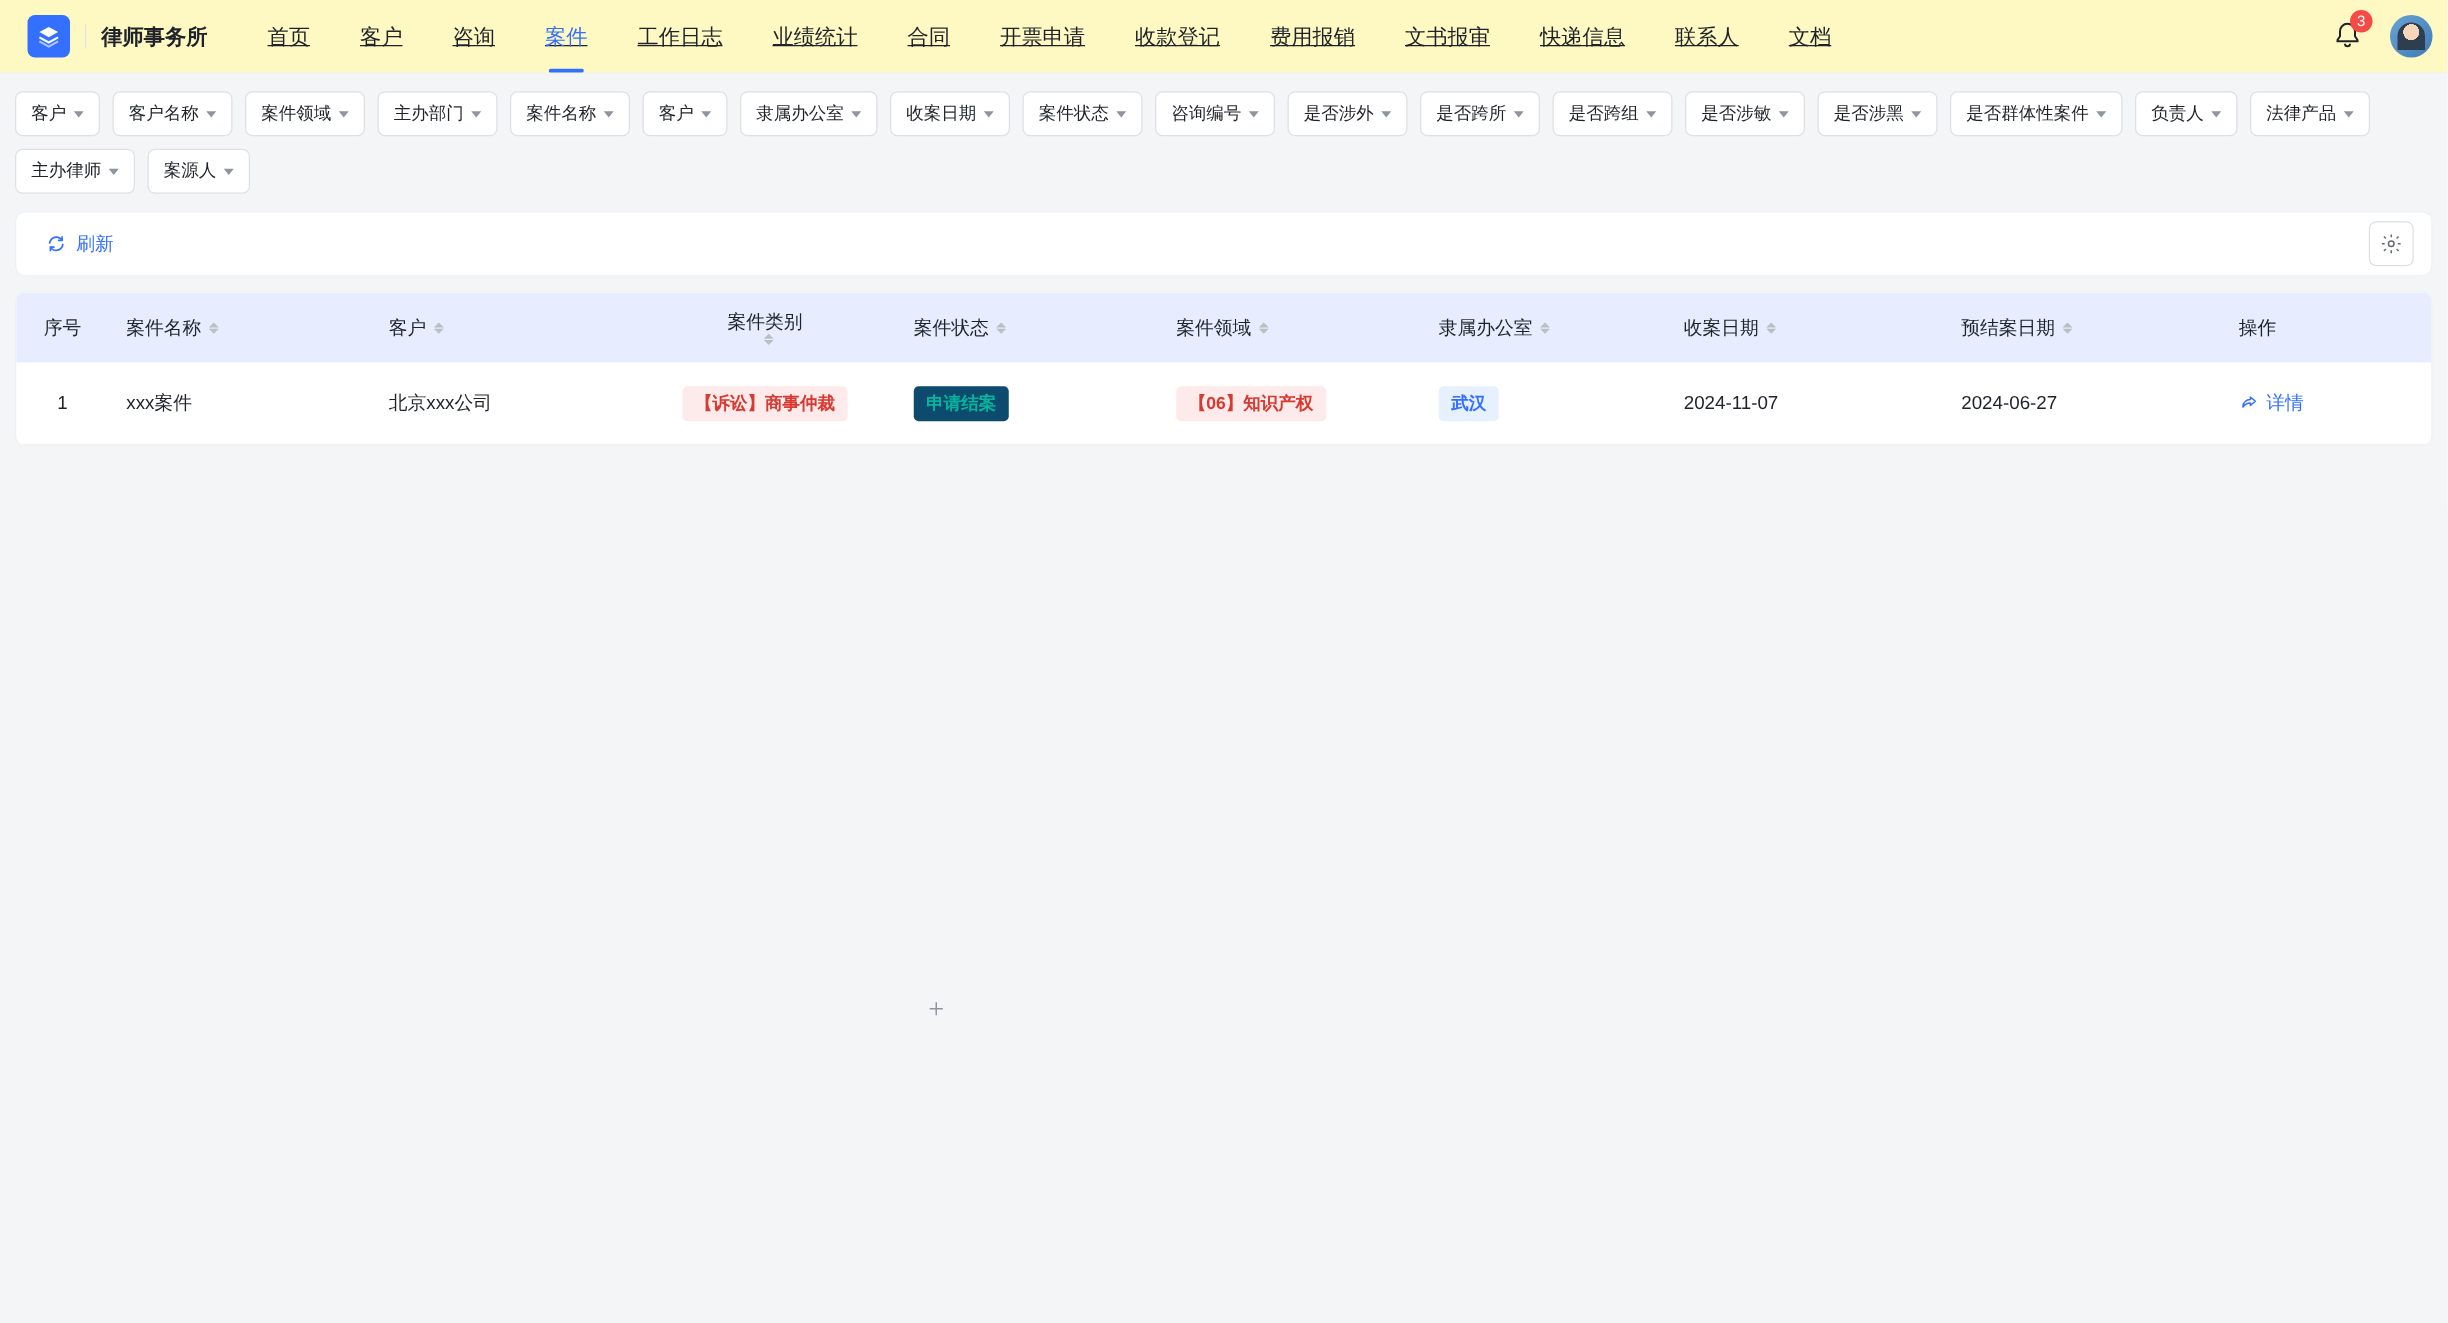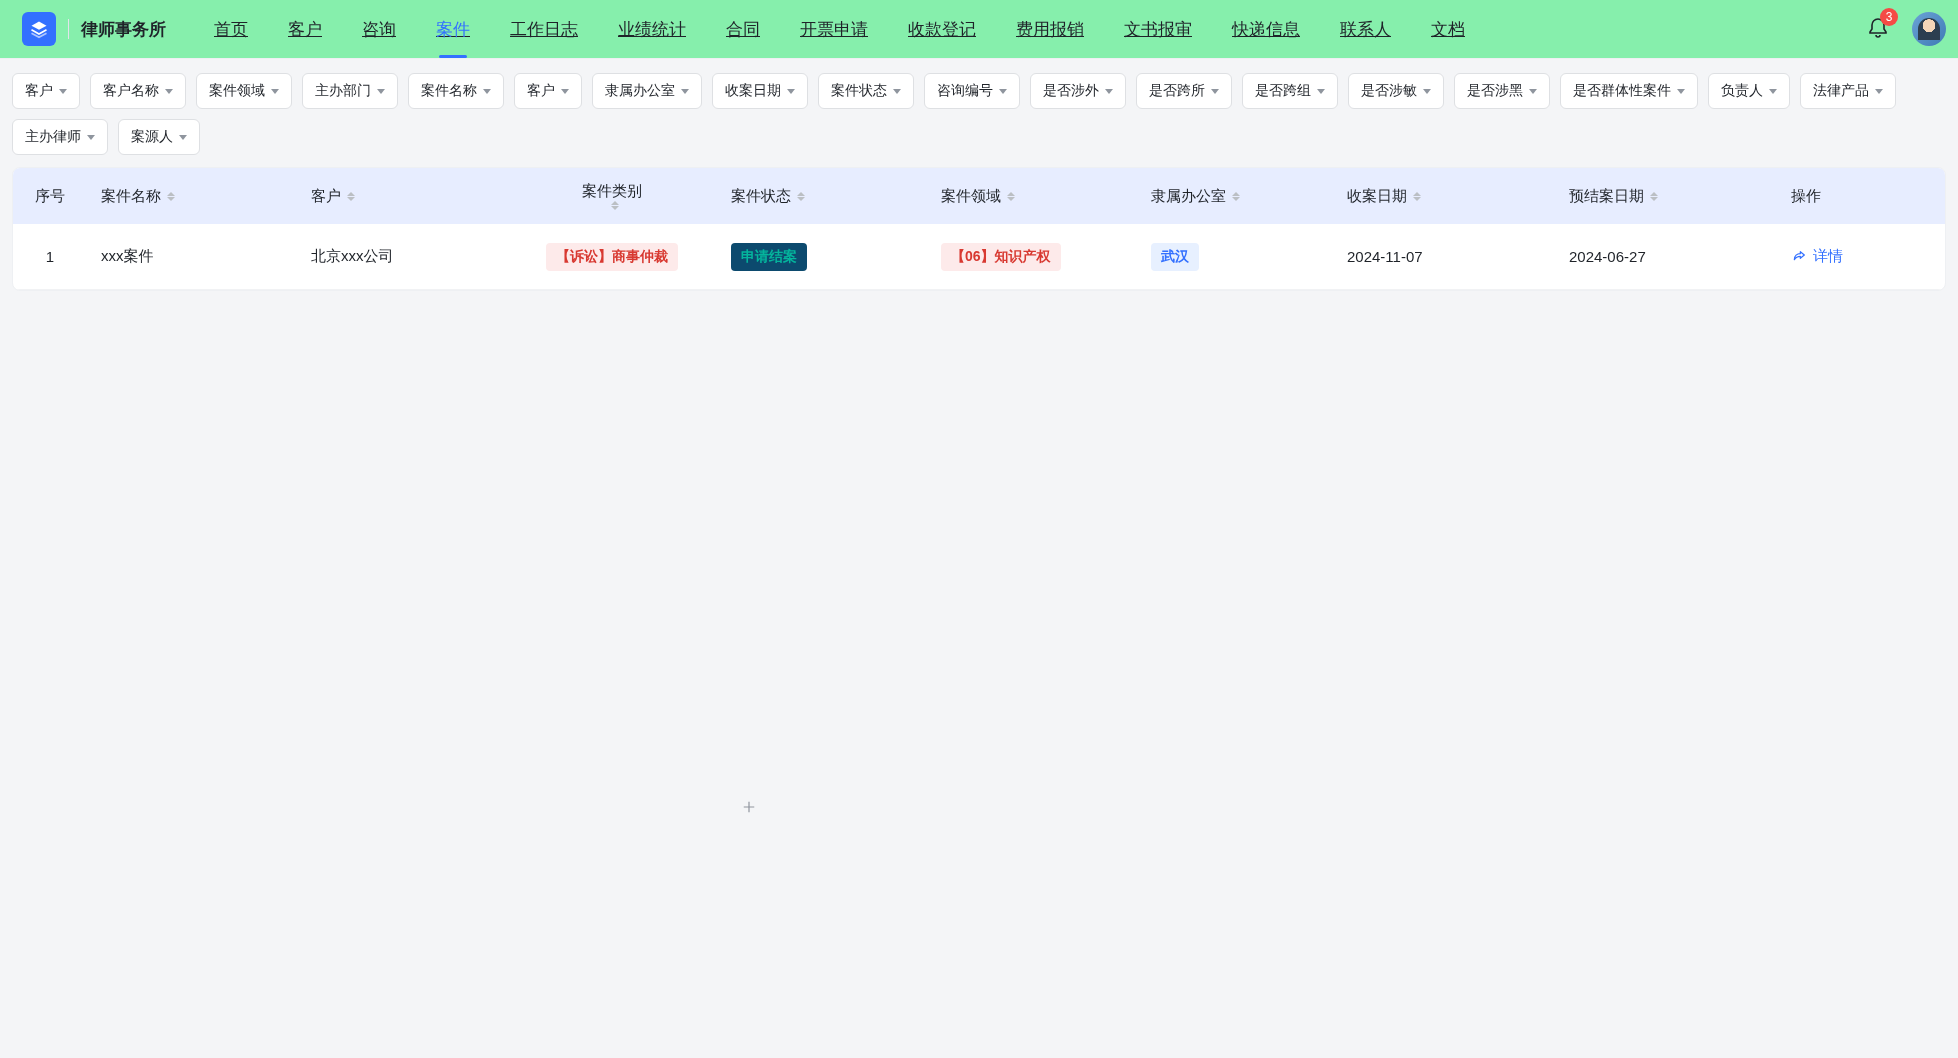"律师事务所" .header { background: #86efac -> #fef9c3 }
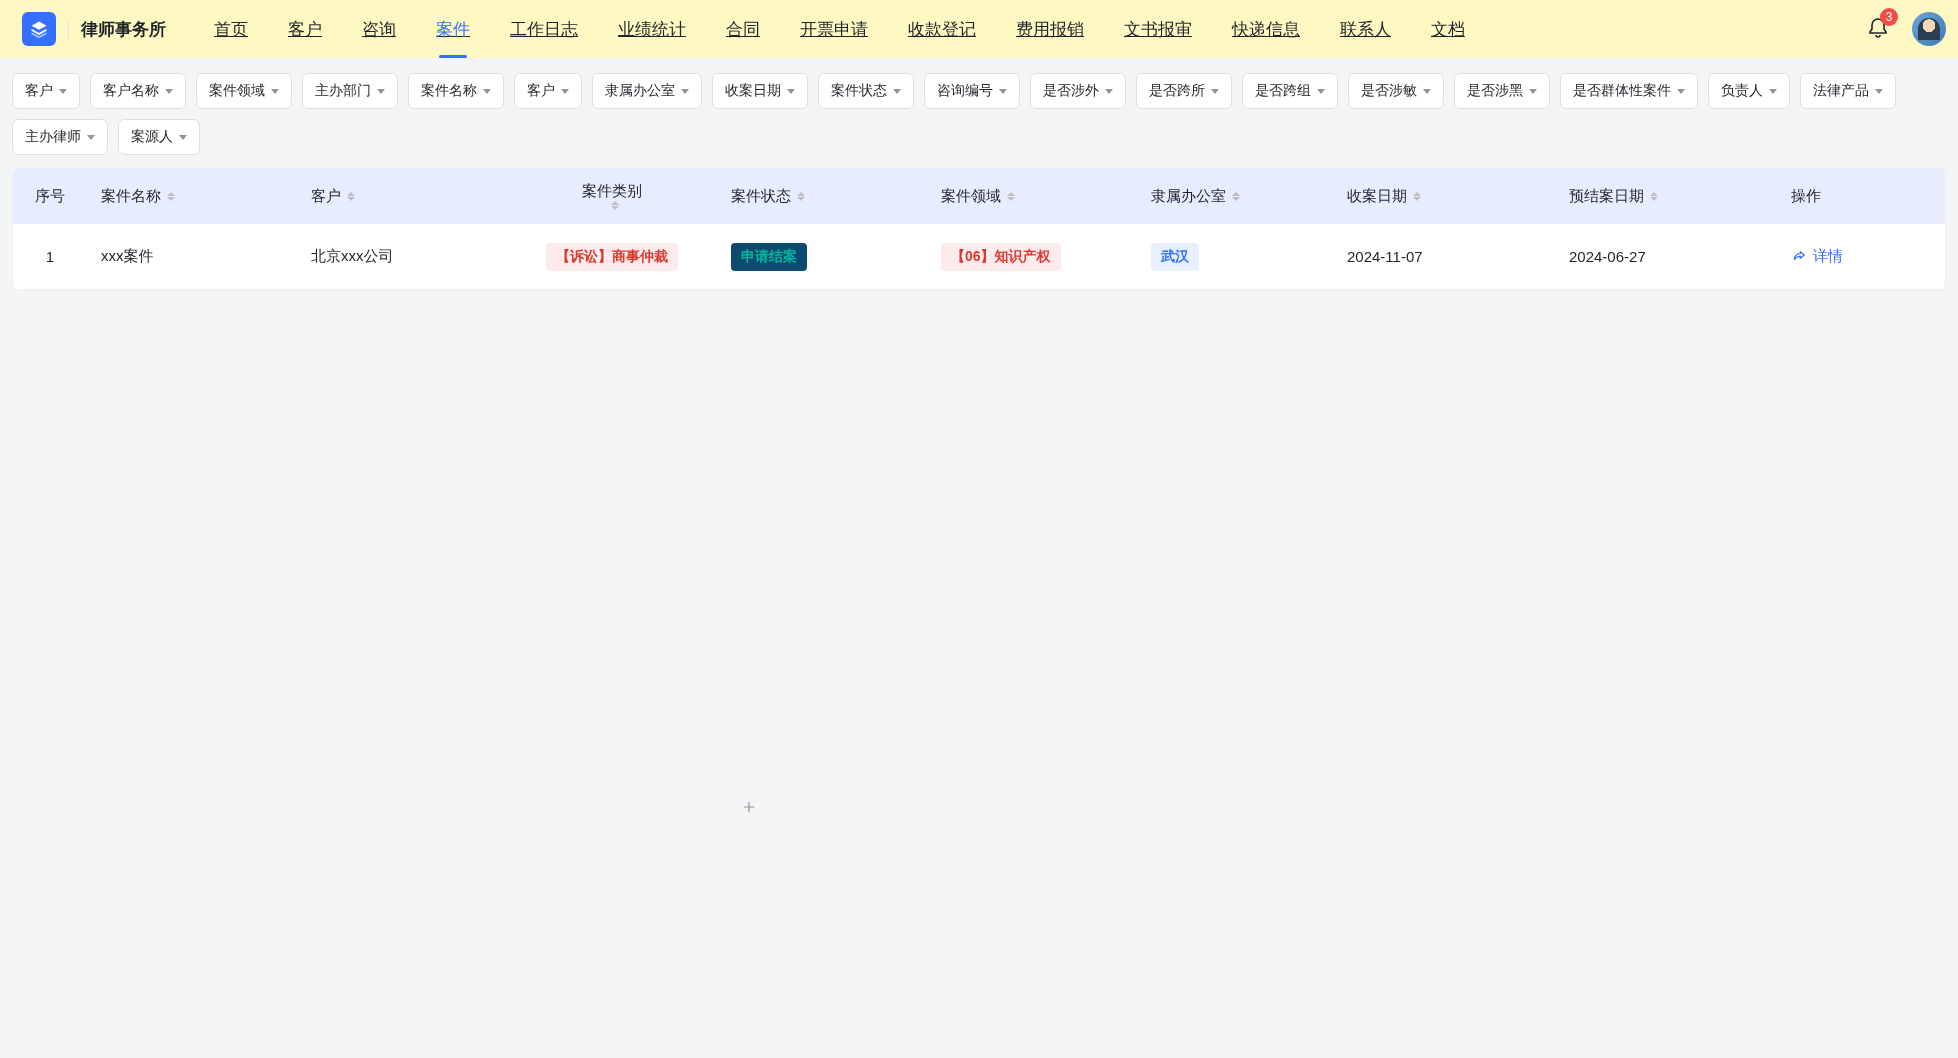"刷新" div.toolbar { html: none -> <div> <div> <svg> <path></path> <path></path> </svg> <span>刷新</span> </div> <div> <svg> <circle></circle> <path></path> </svg> </div> </div> }
